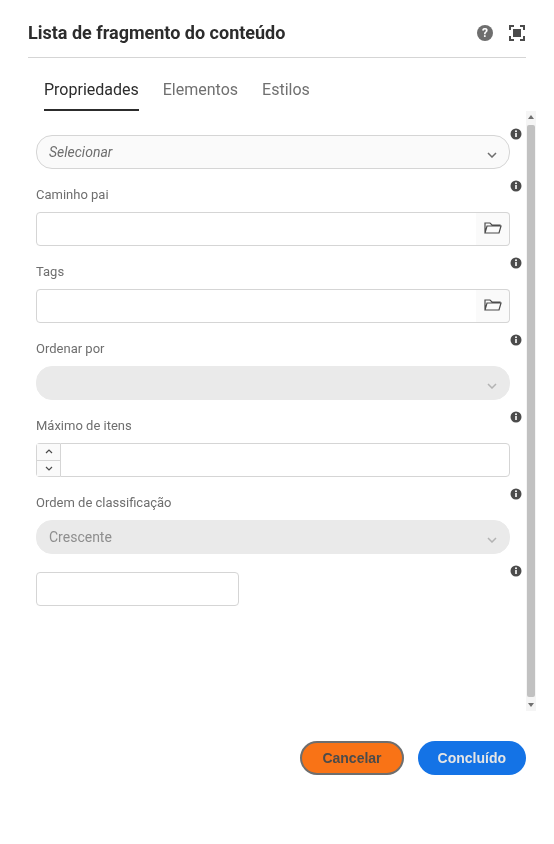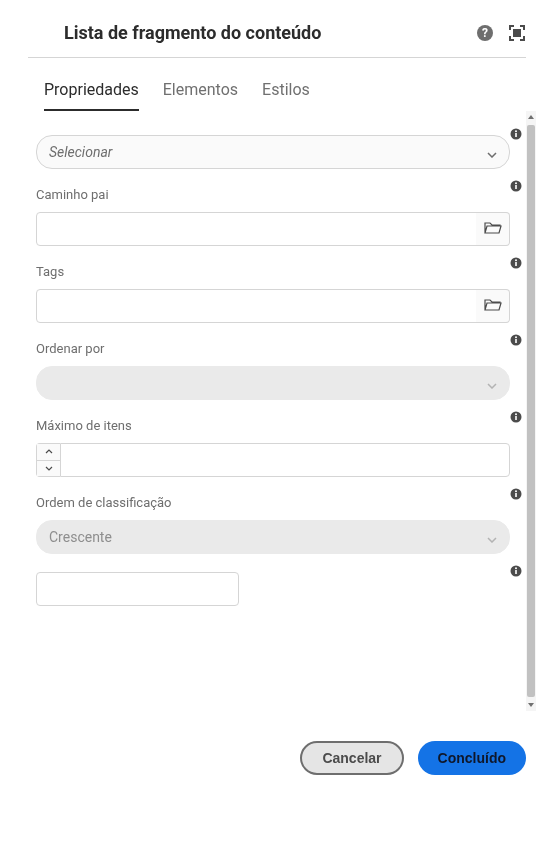"Lista de fragmento do conteúdo" .header { margin-left: 36px -> none }
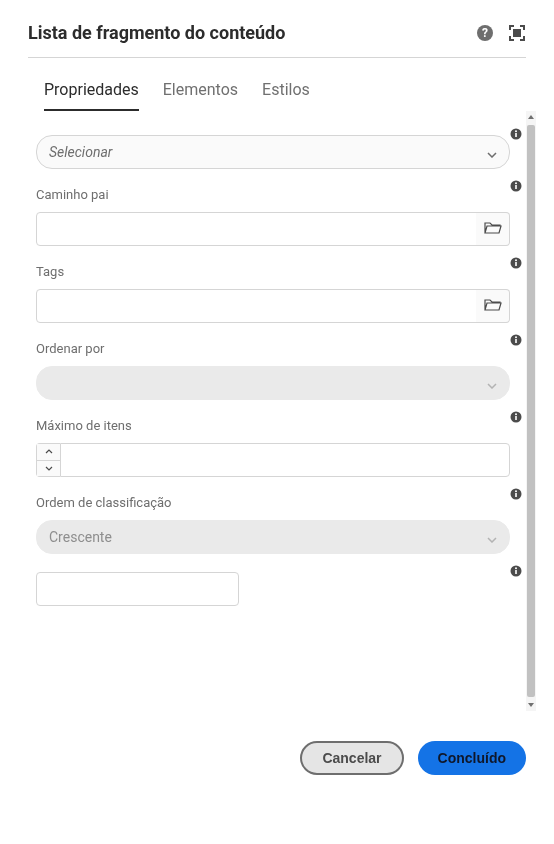"Cancelar" .btn-cancel { background: #e5e5e5 -> #f97316 }
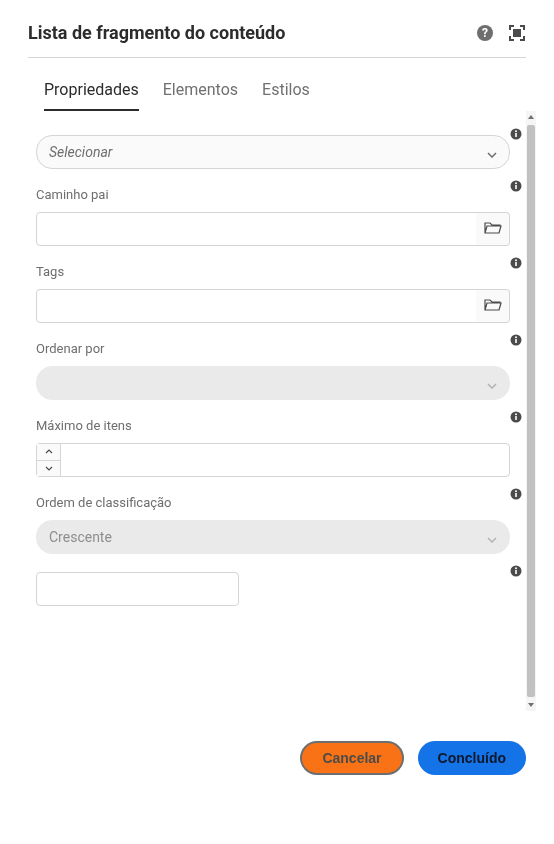"Concluído" .btn-done { color: #0f172a -> #e5e5e5 }
